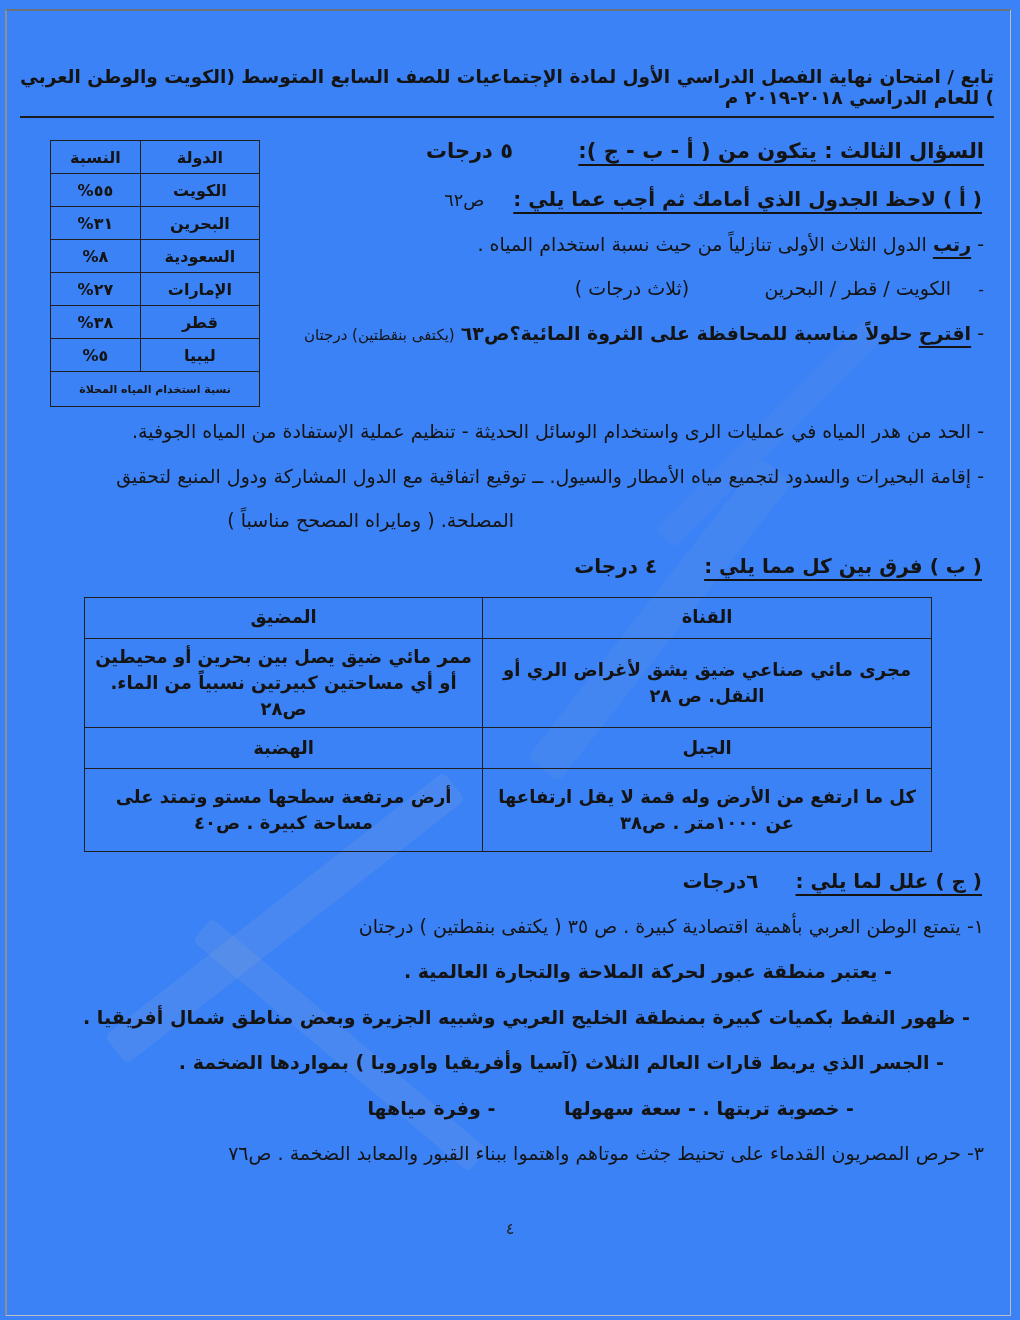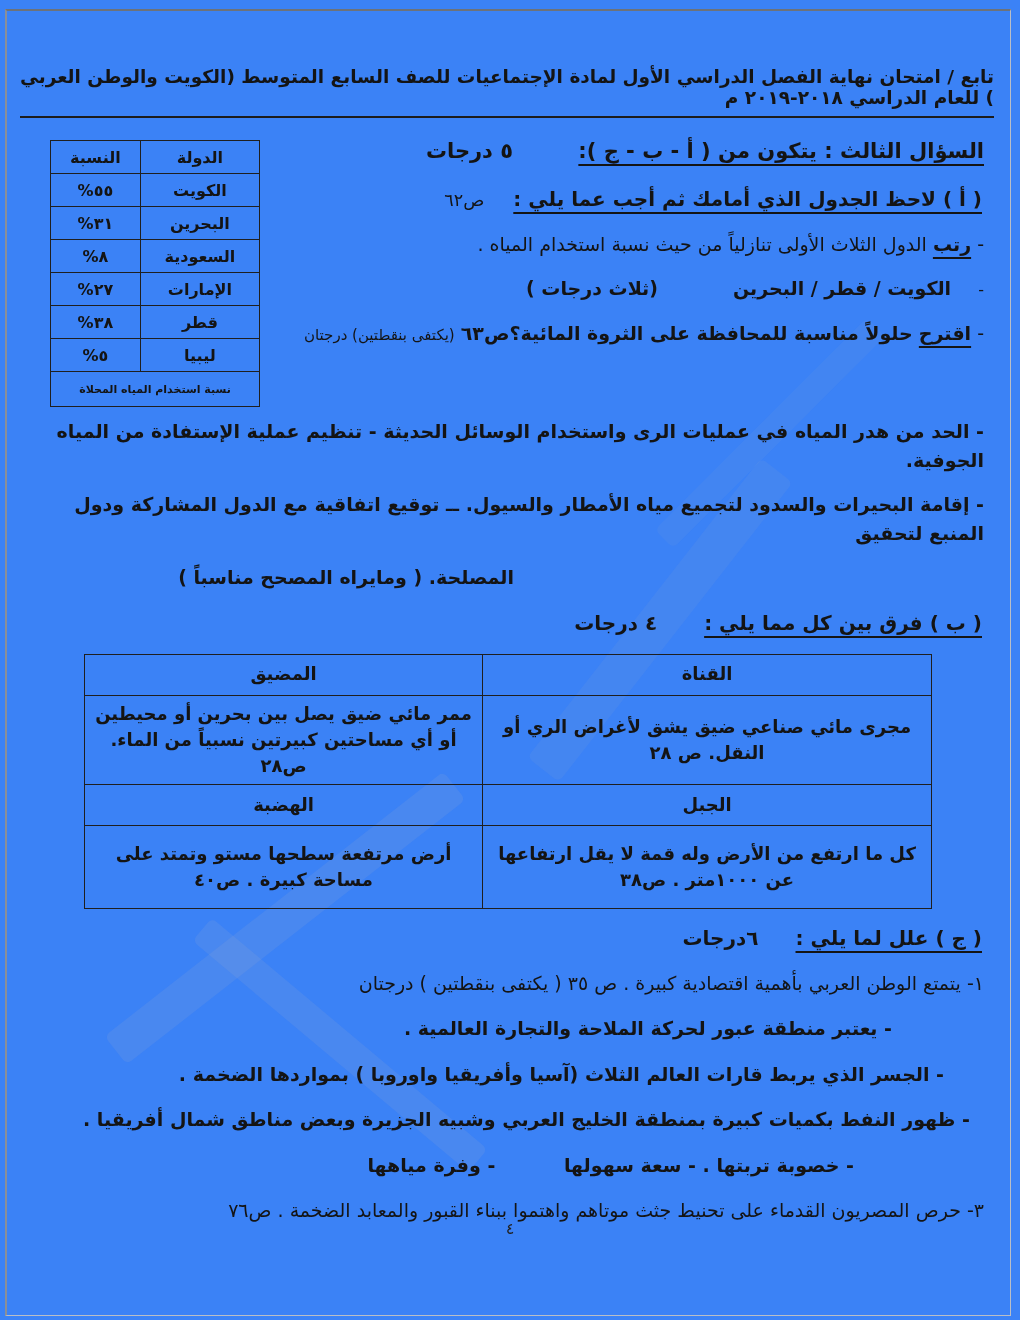"(ثلاث درجات )" .bold-ans { font-weight: bold -> normal }
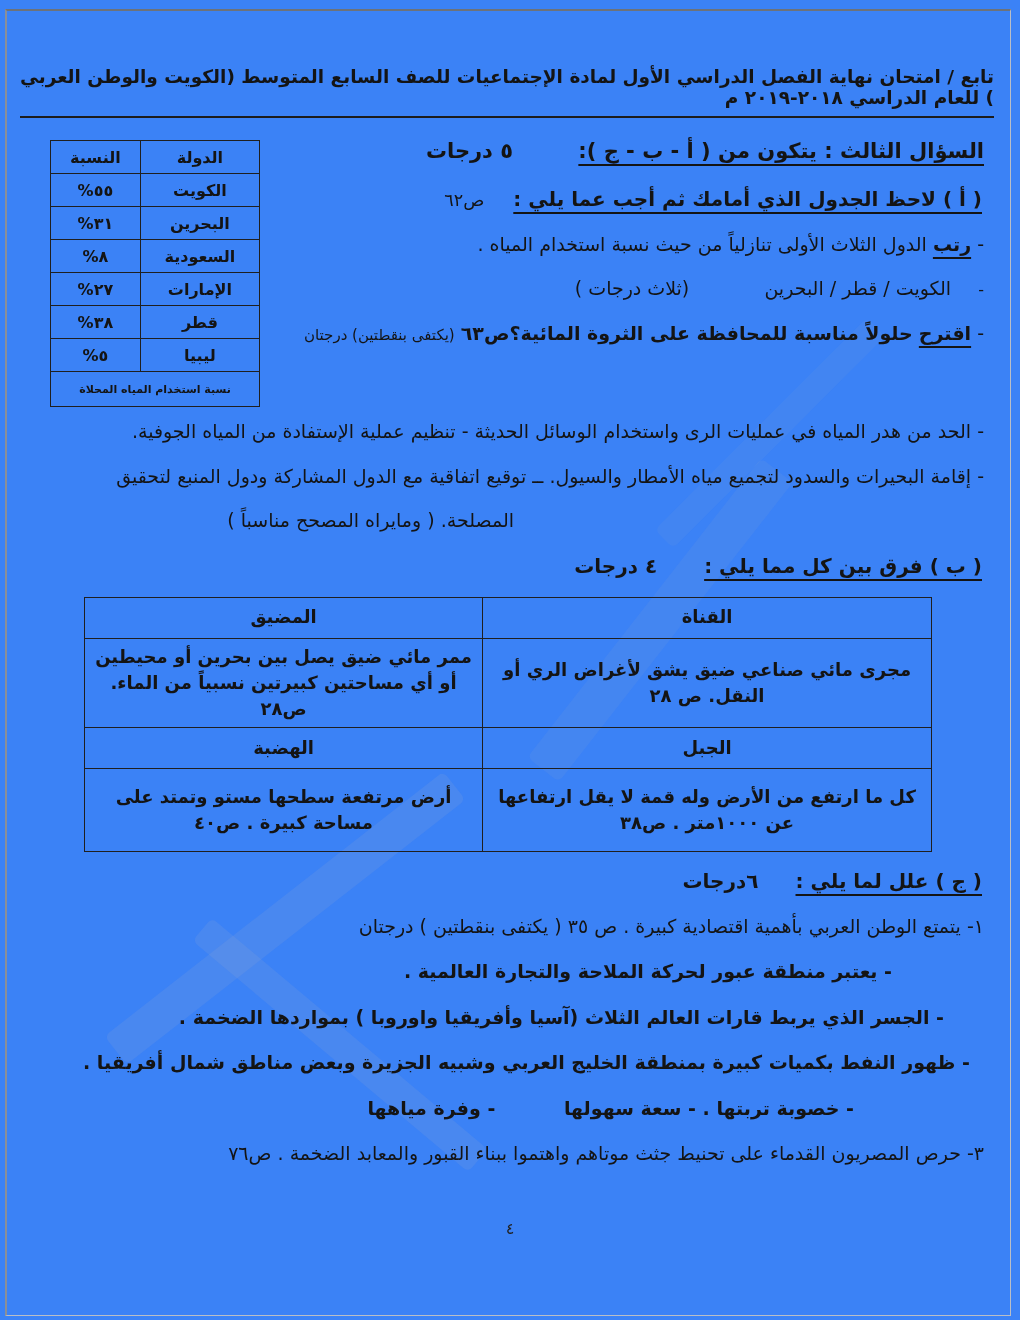"- الجسر الذي يربط قارات" div.c-item { order: before "- ظهور النفط بكميات كبيرة" -> after "- ظهور النفط بكميات كبيرة" }
